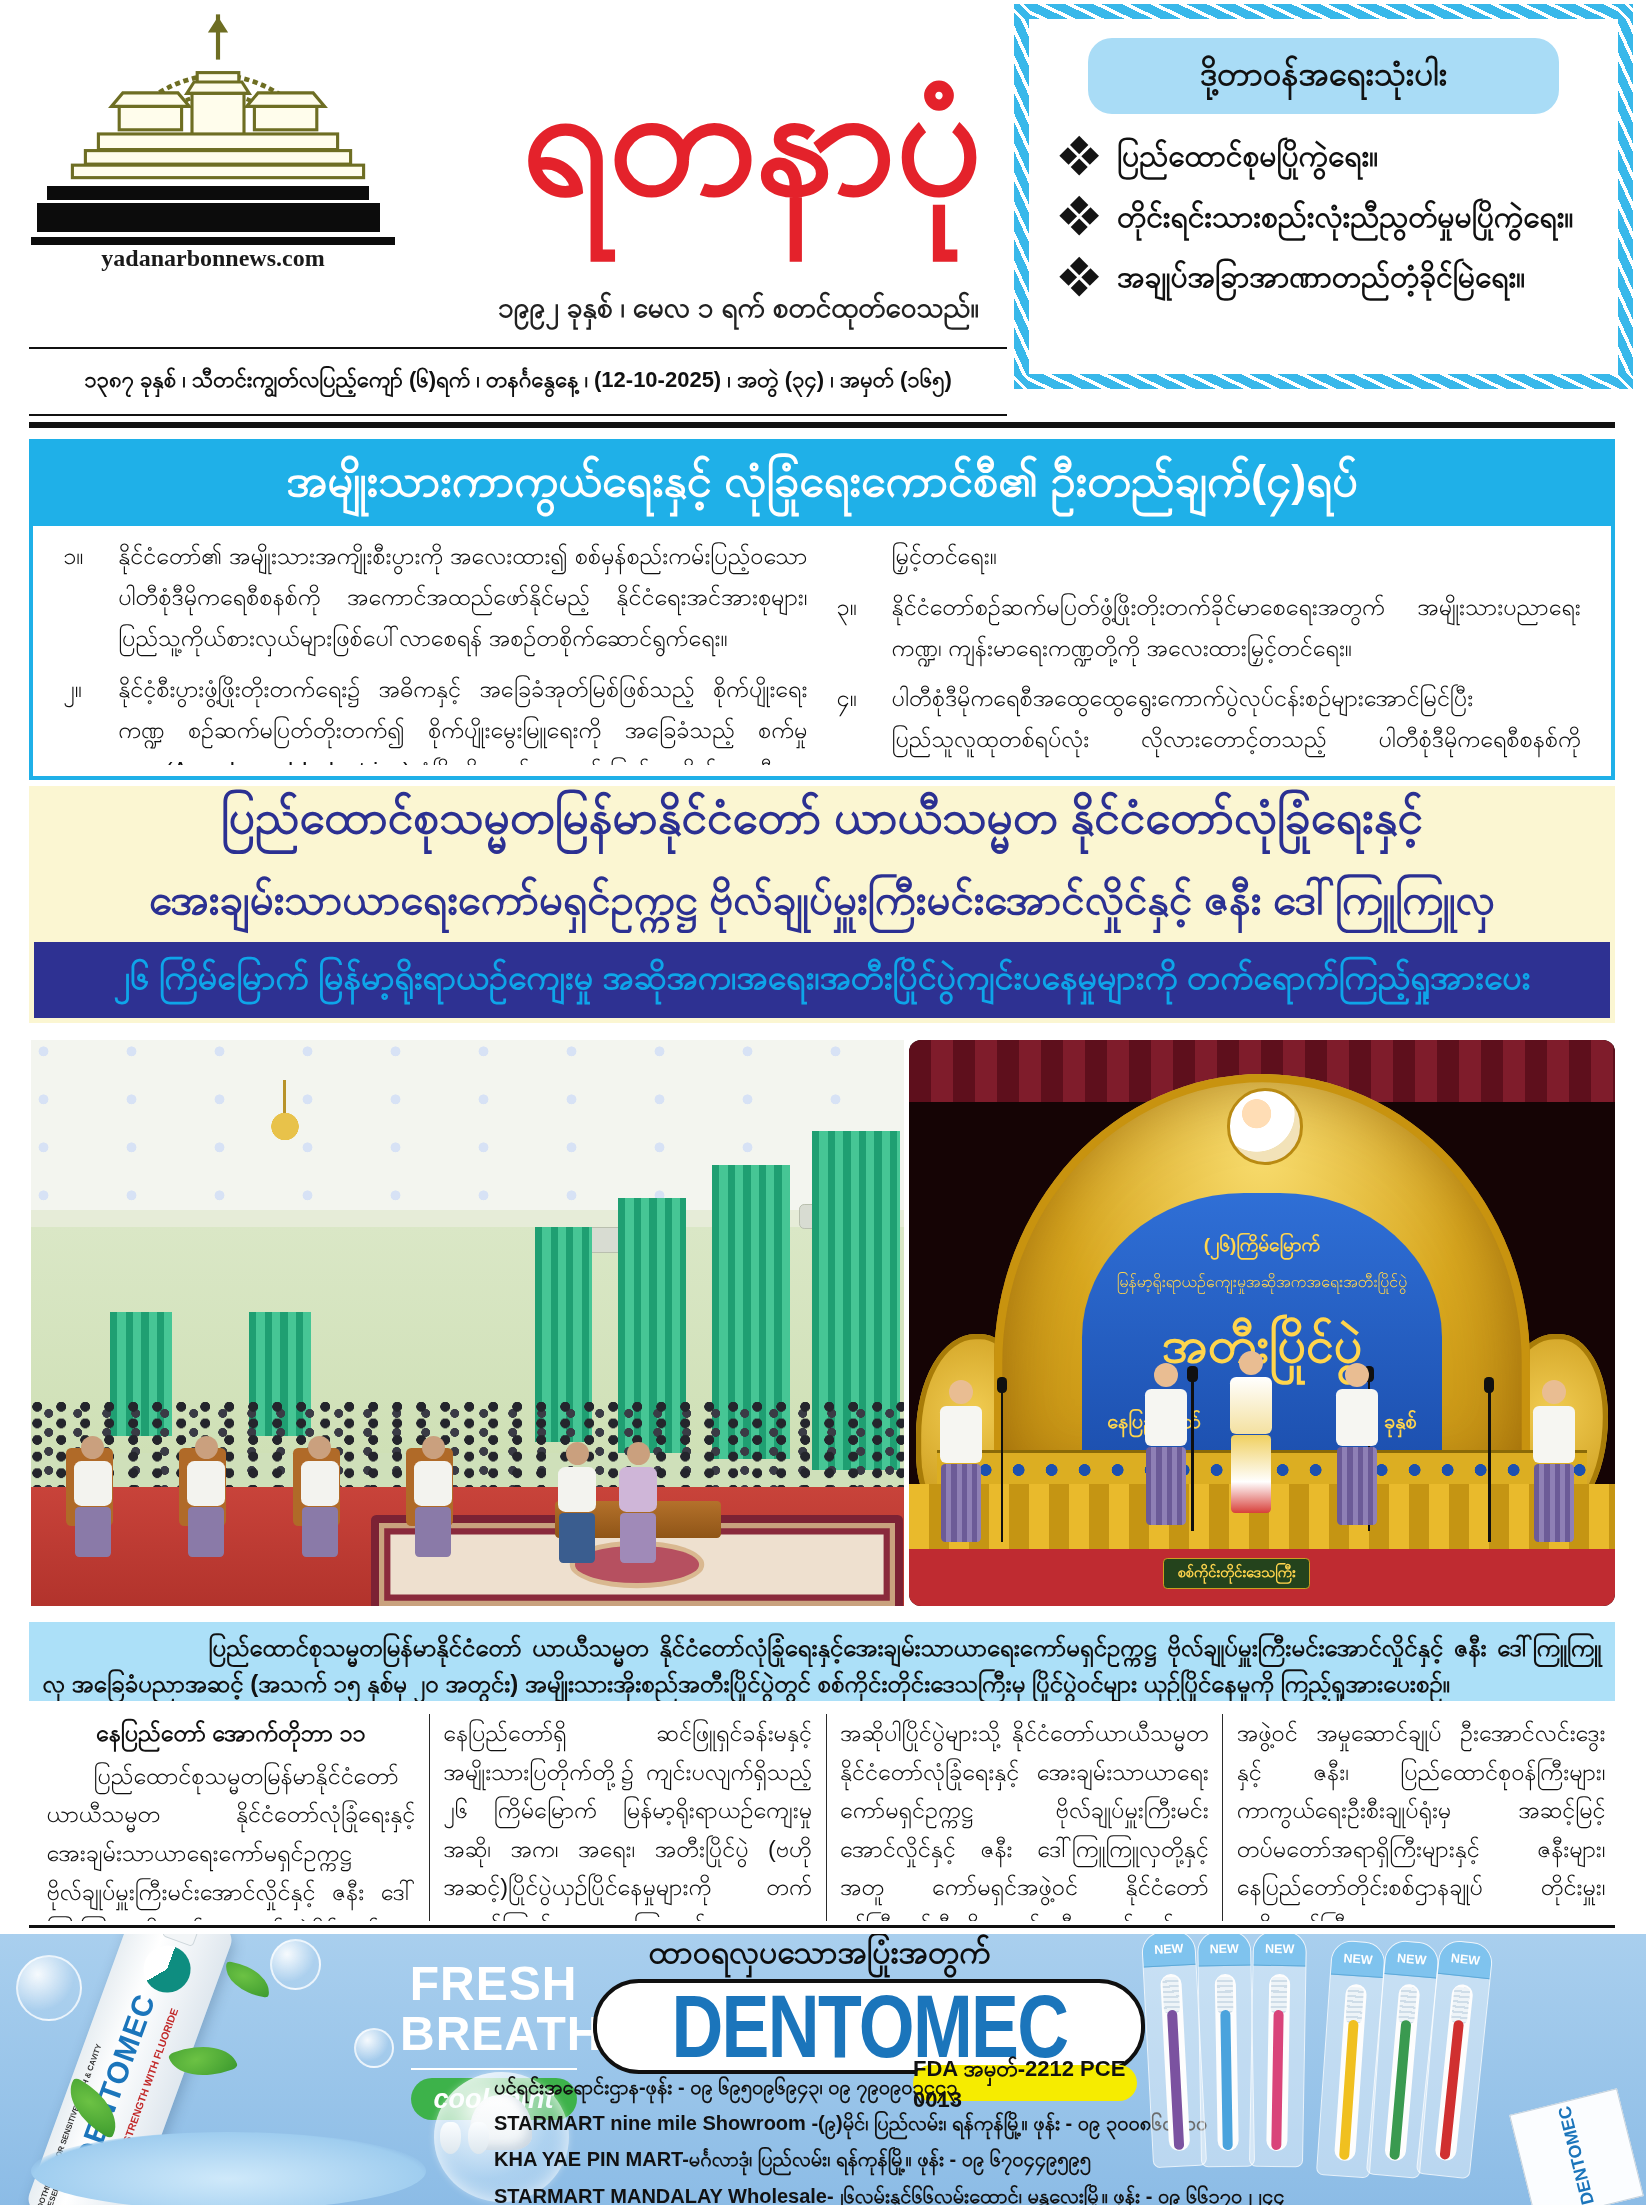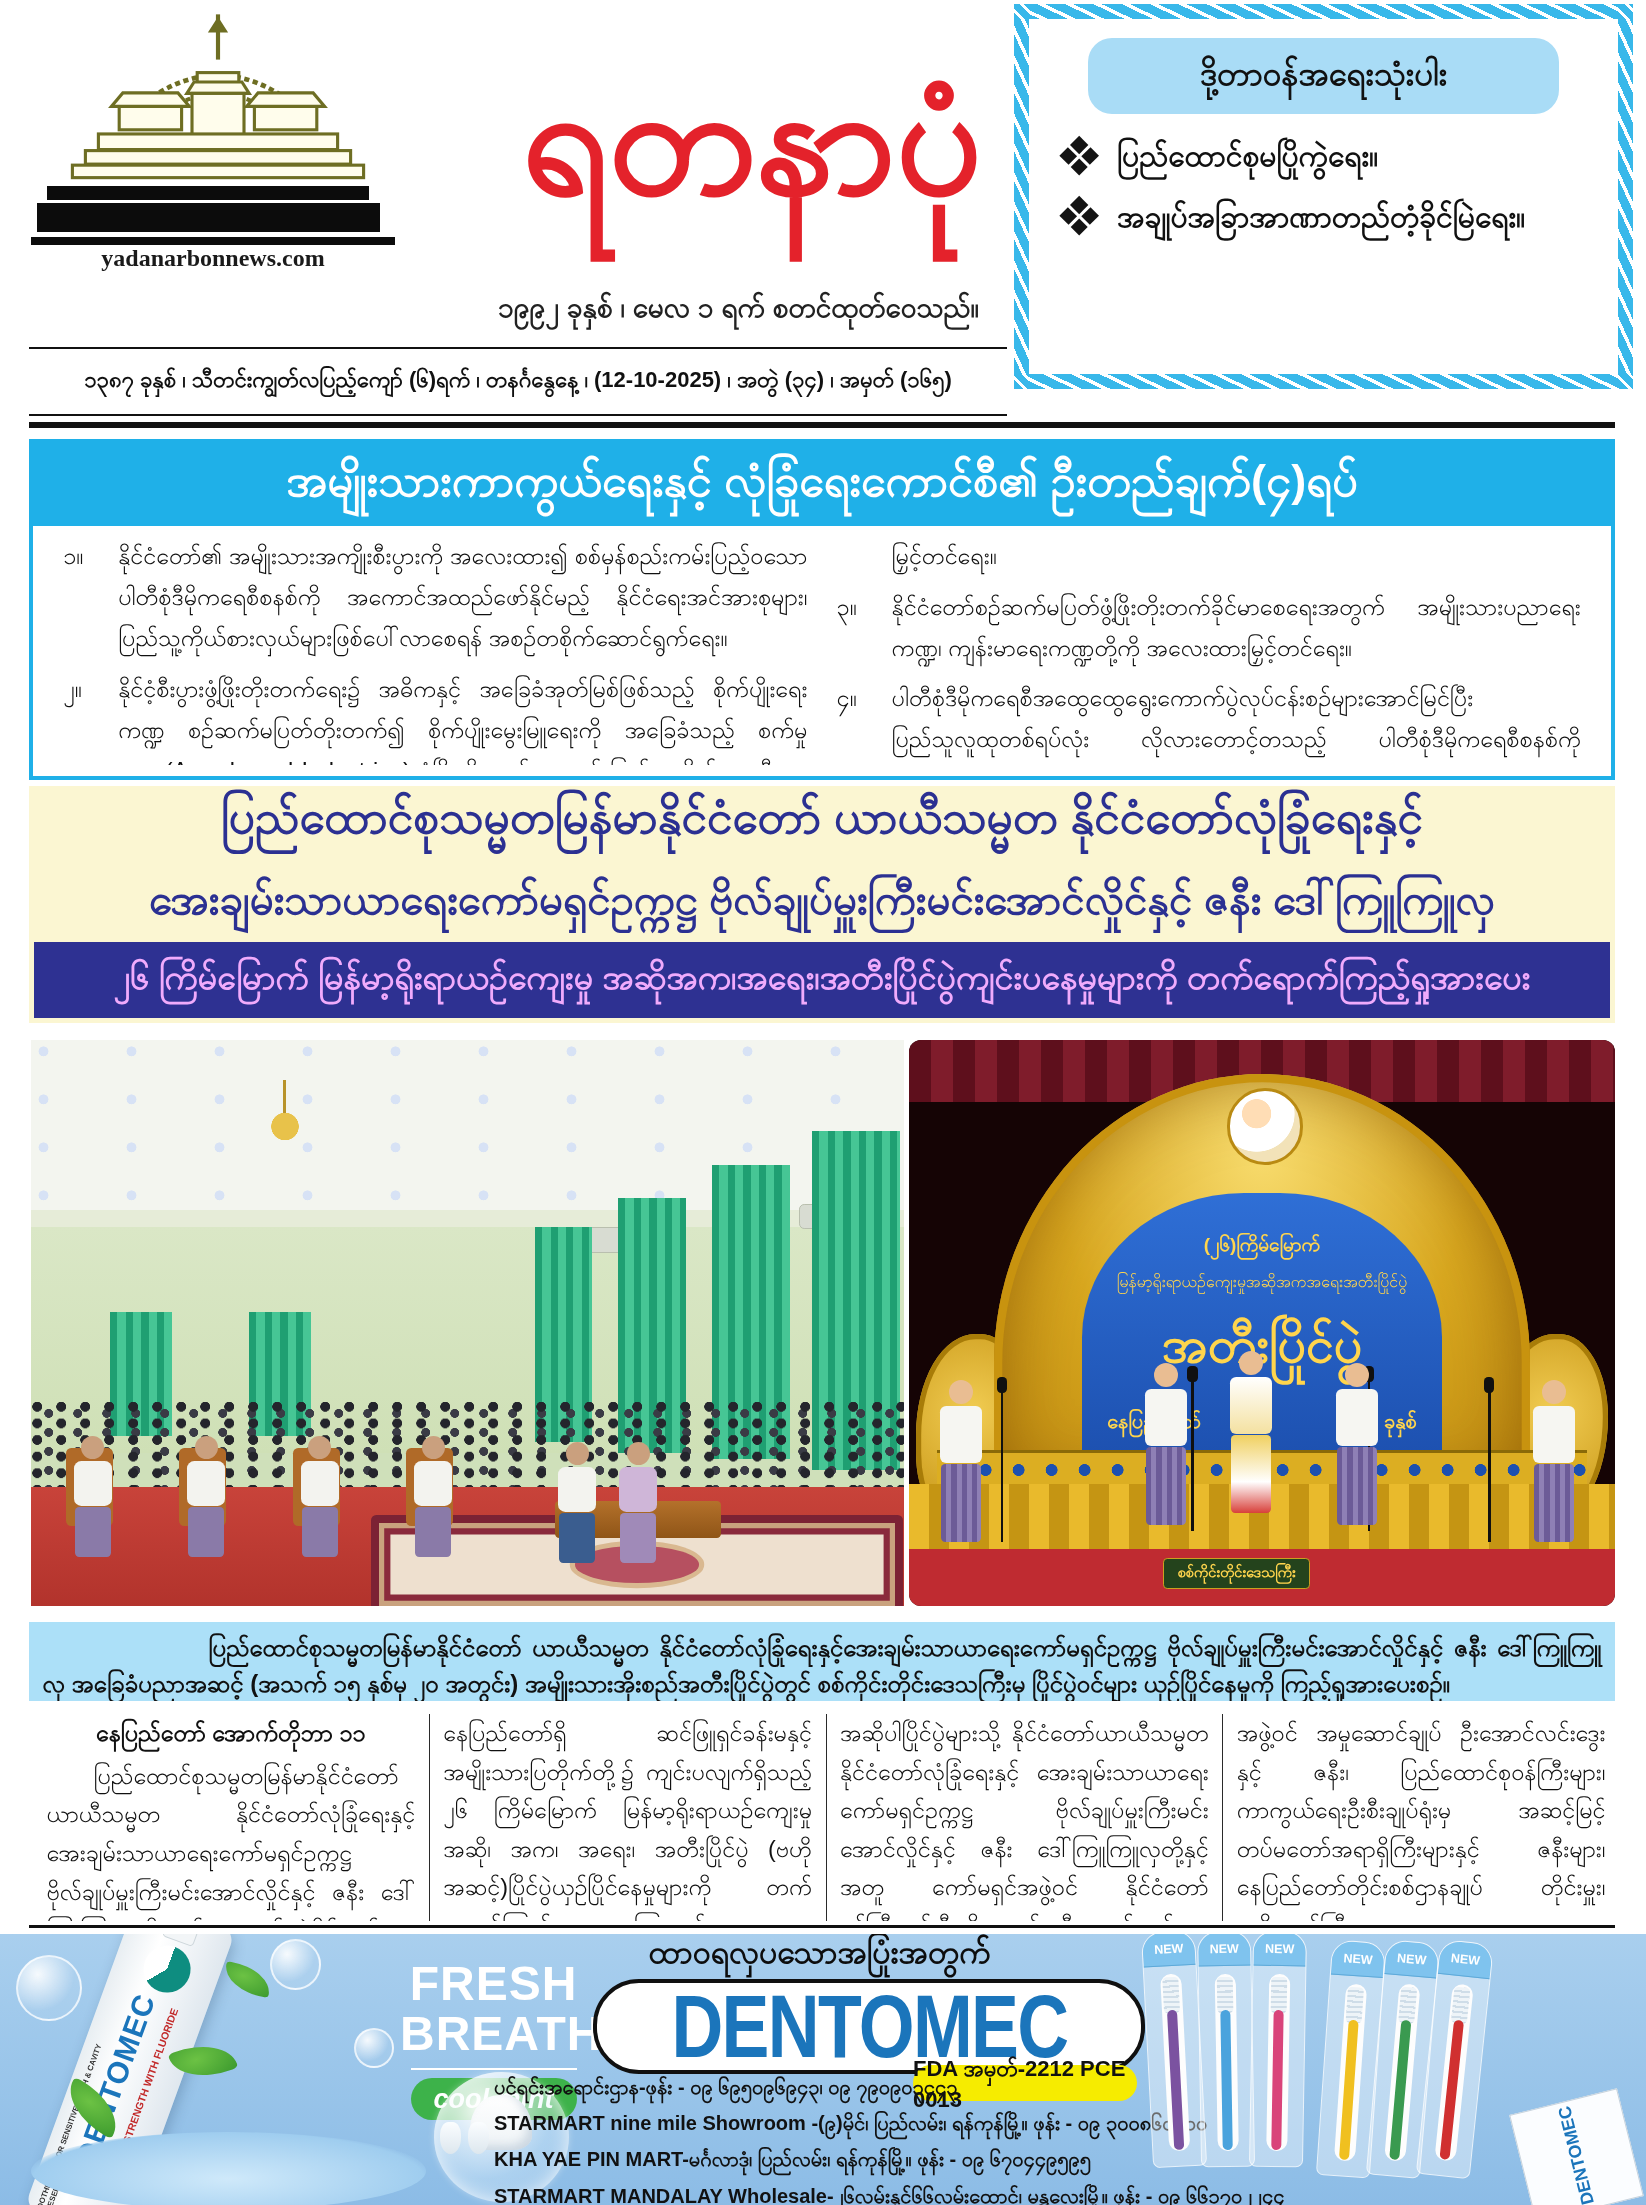"တိုင်းရင်းသားစည်းလုံးညီညွတ်မှုမပြိုကွဲရေ" div.duty-row { html: none -> <div> <span> <i></i> <i></i> <i></i> <i></i> </span> <span>တိုင်းရင်းသားစည်းလုံးညီညွတ်မှုမပြိုကွဲရေး။</span> </div> }
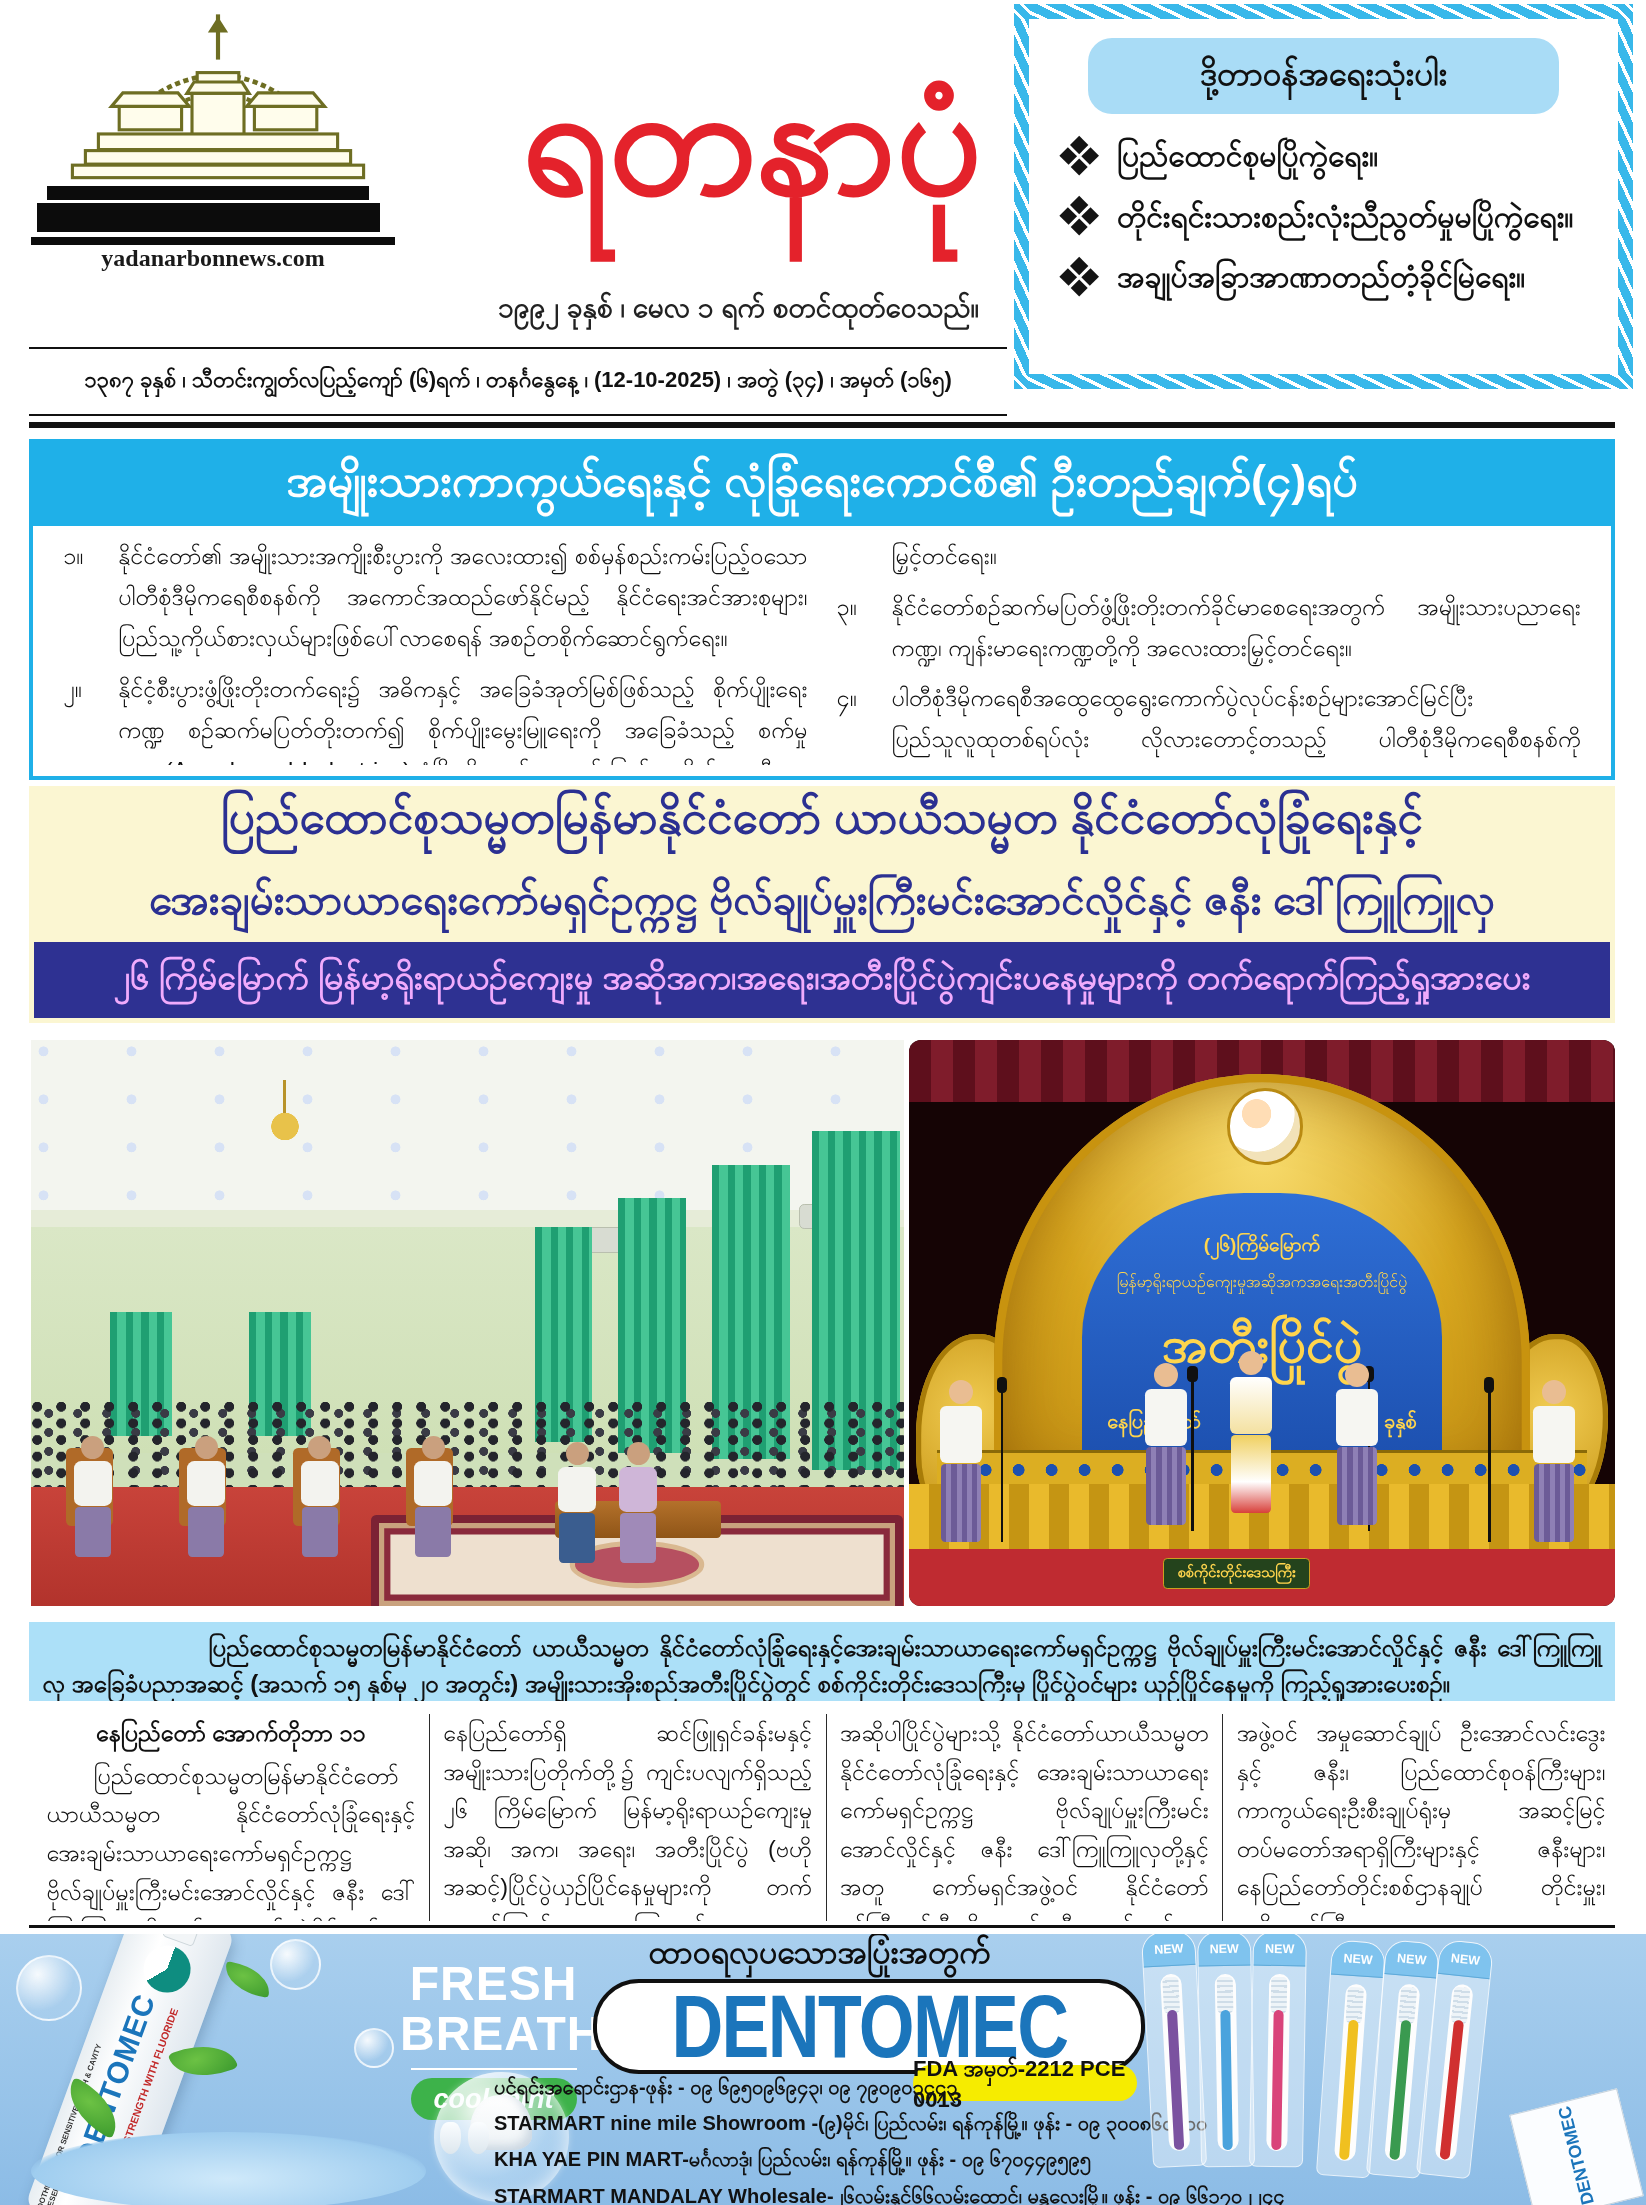"၂၆ ကြိမ်မြောက် မြန်မာ့ရိုးရာယဉ်ကျေးမှု" #banner { color: #f0abfc -> #0ea5e9 }
